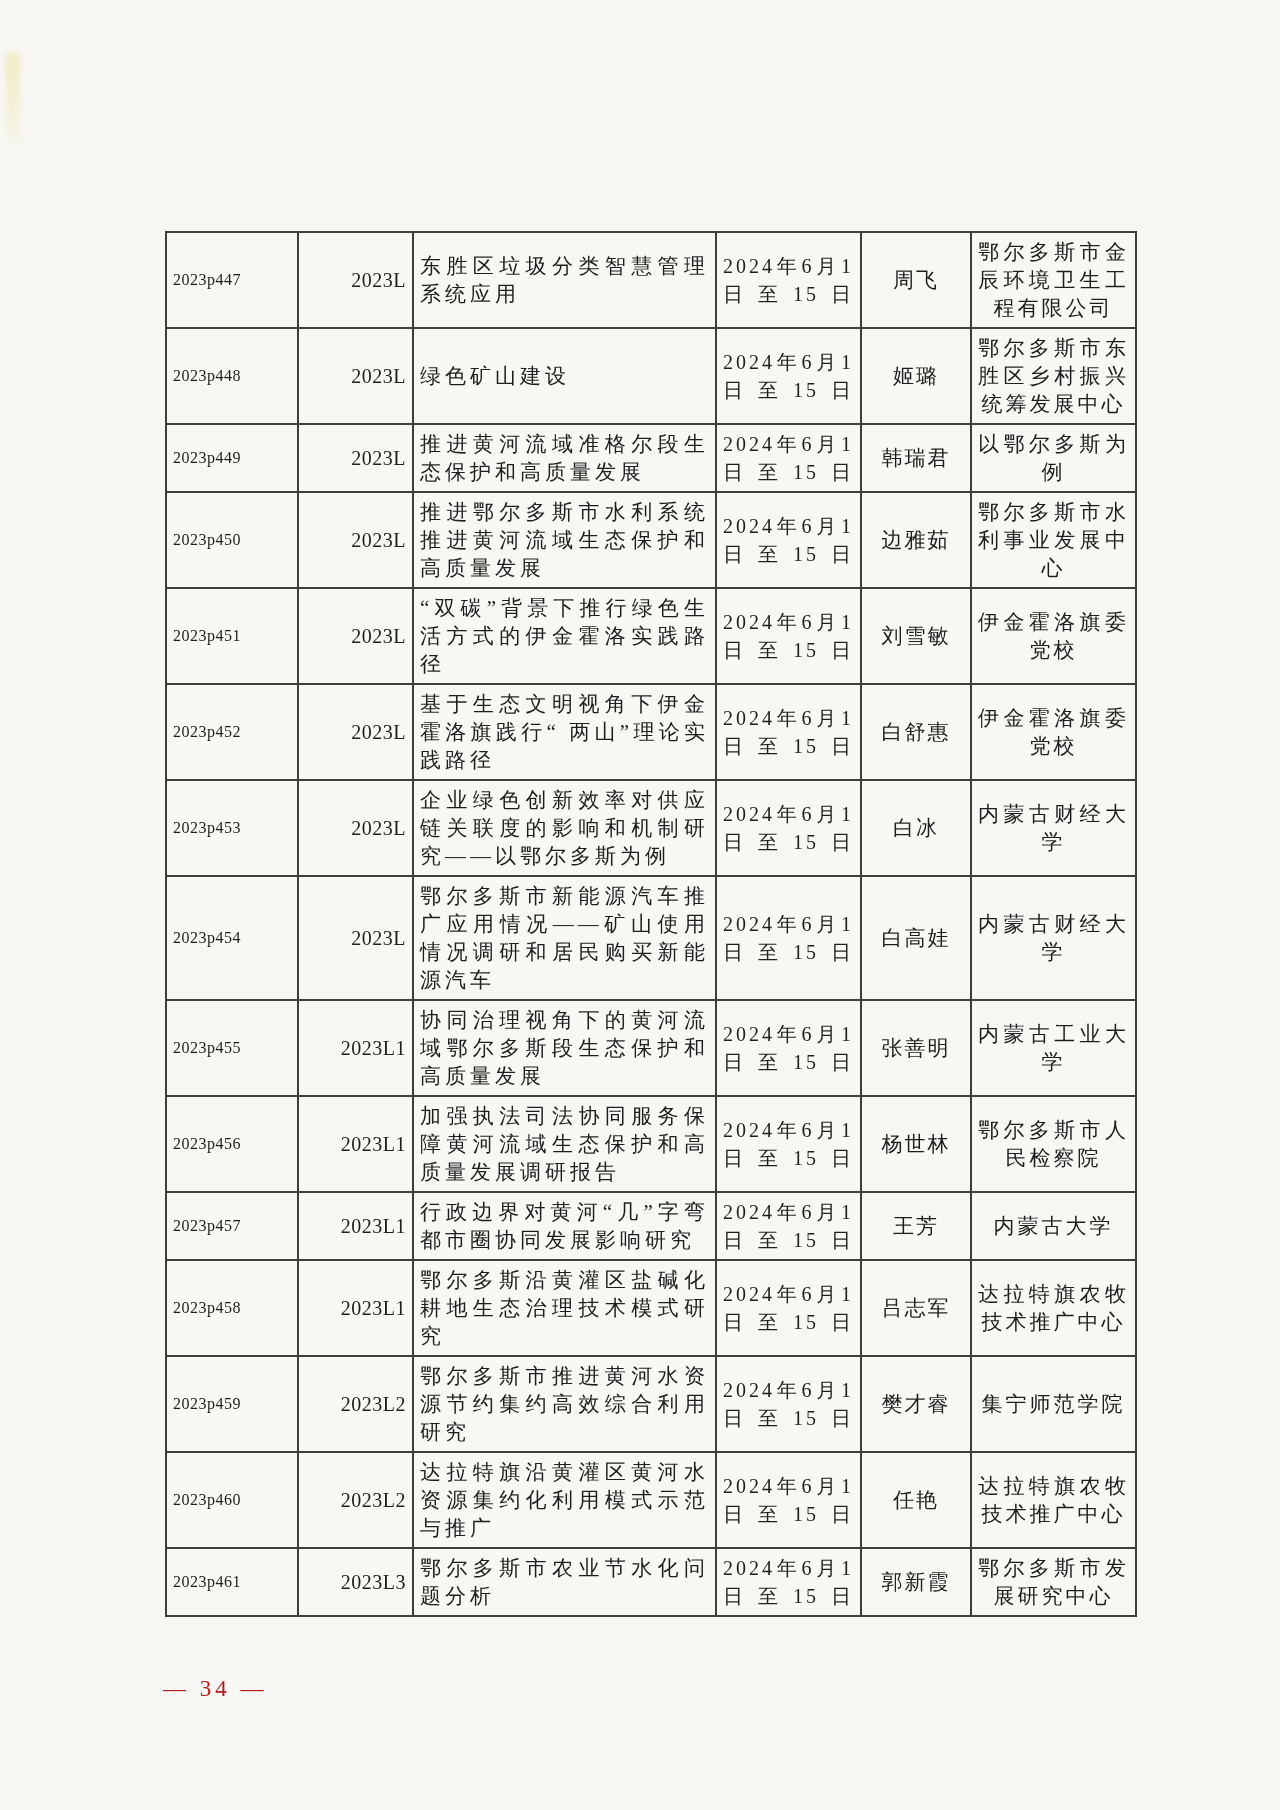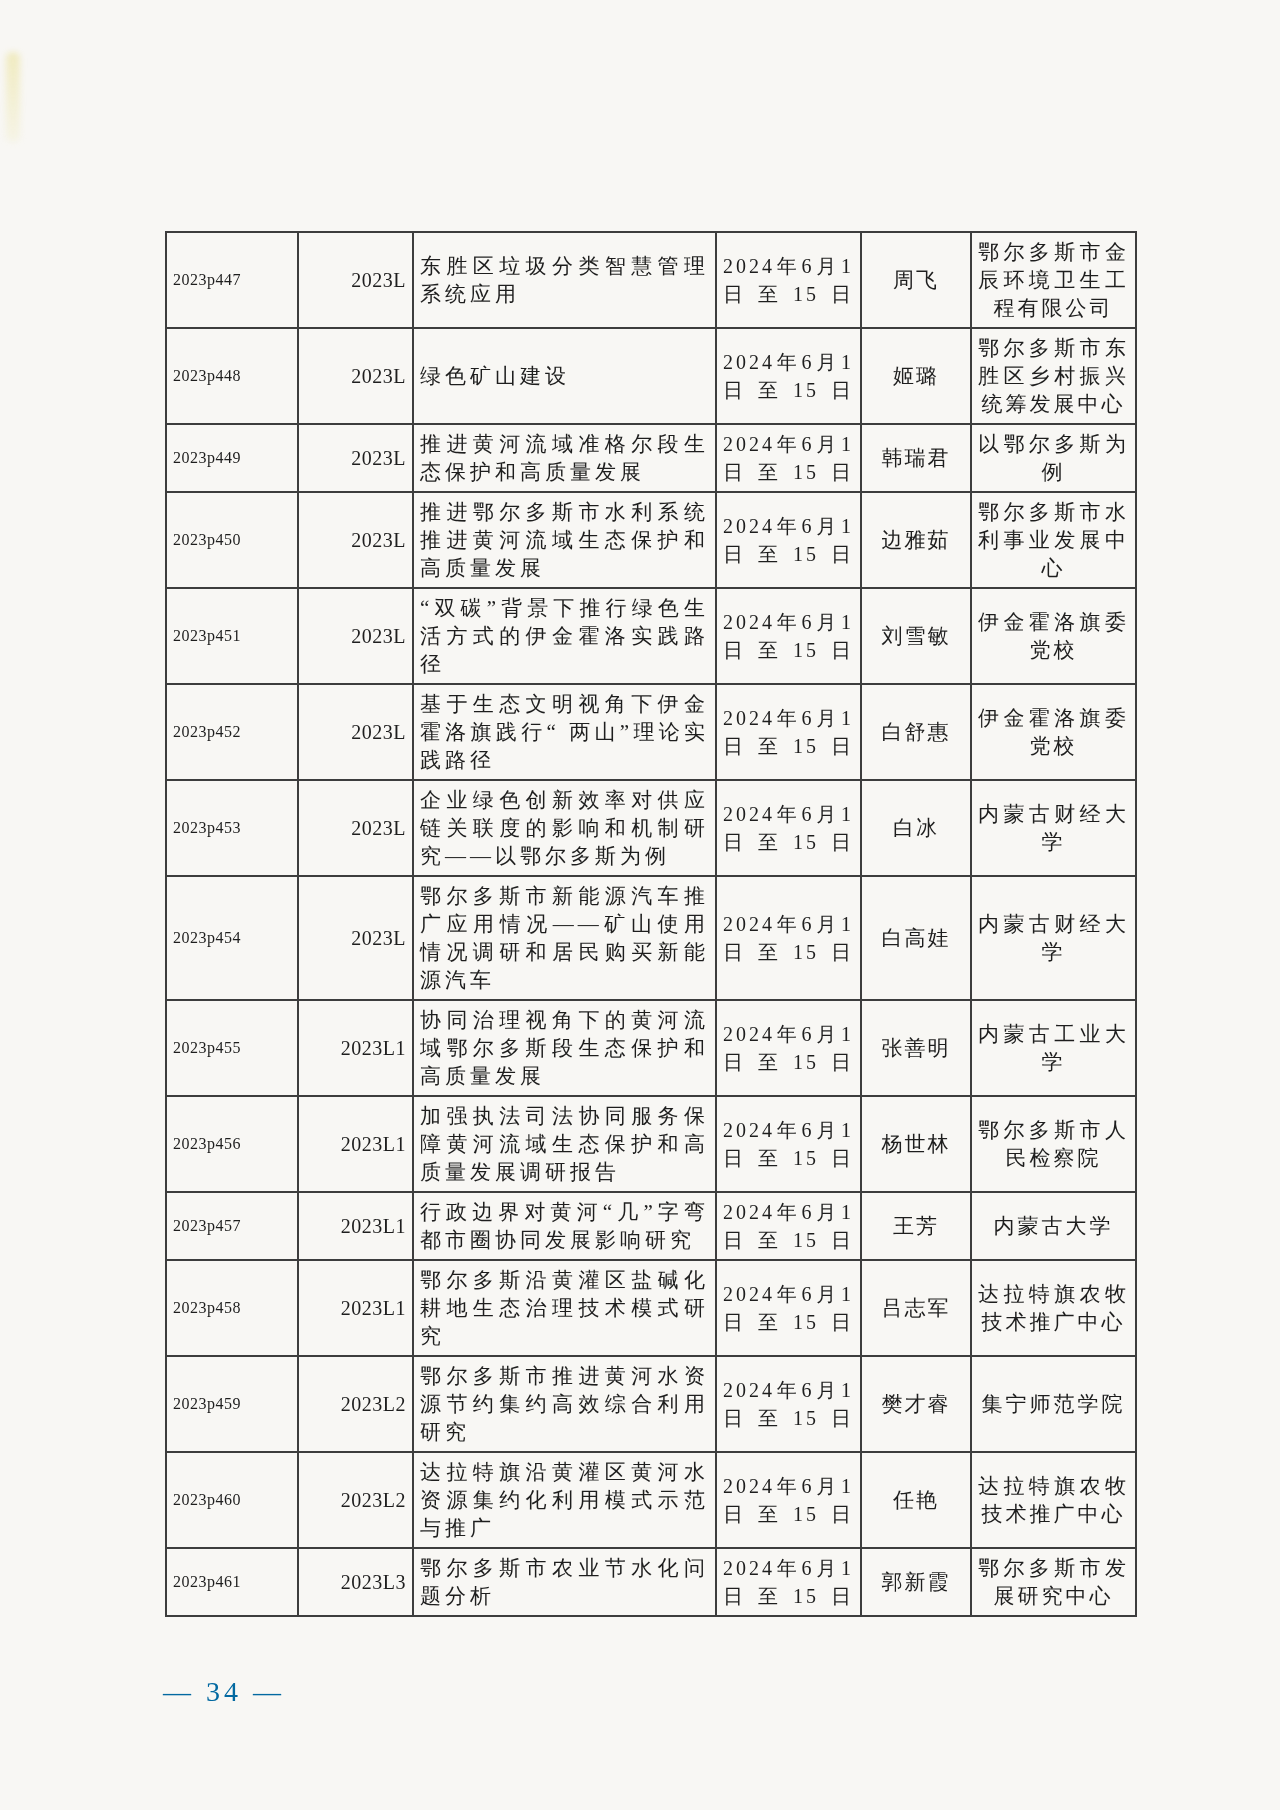"— 34 —" .footer-page-number { color: #0369a1 -> #b91c1c; font-size: 28px -> 23px }
